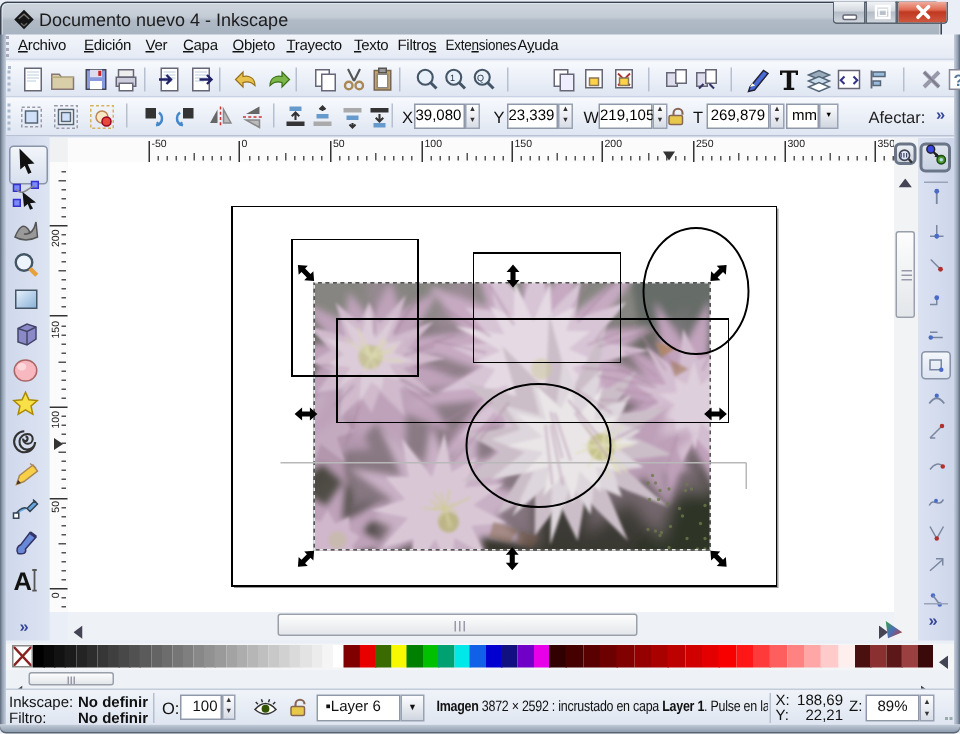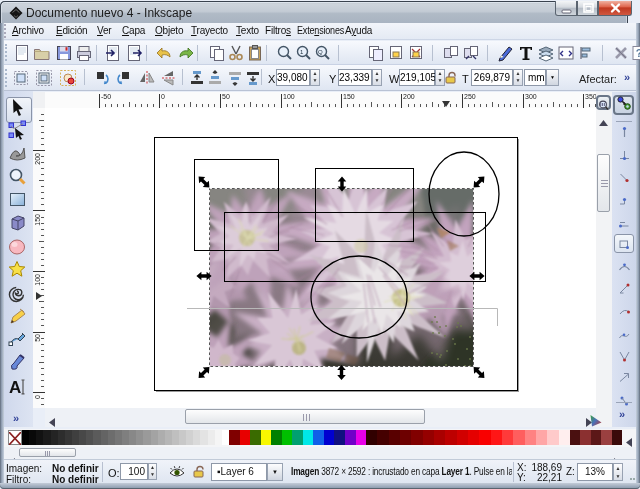"Imagen:" span.st { text: Imagen -> Inkscape }
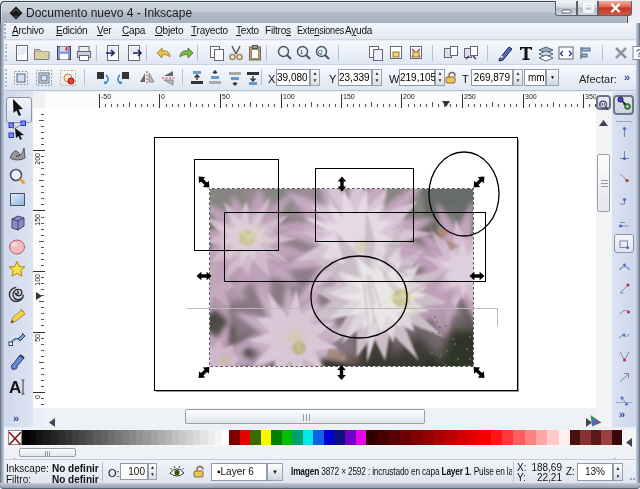"13%" span.abs { text: 13% -> 89% }
